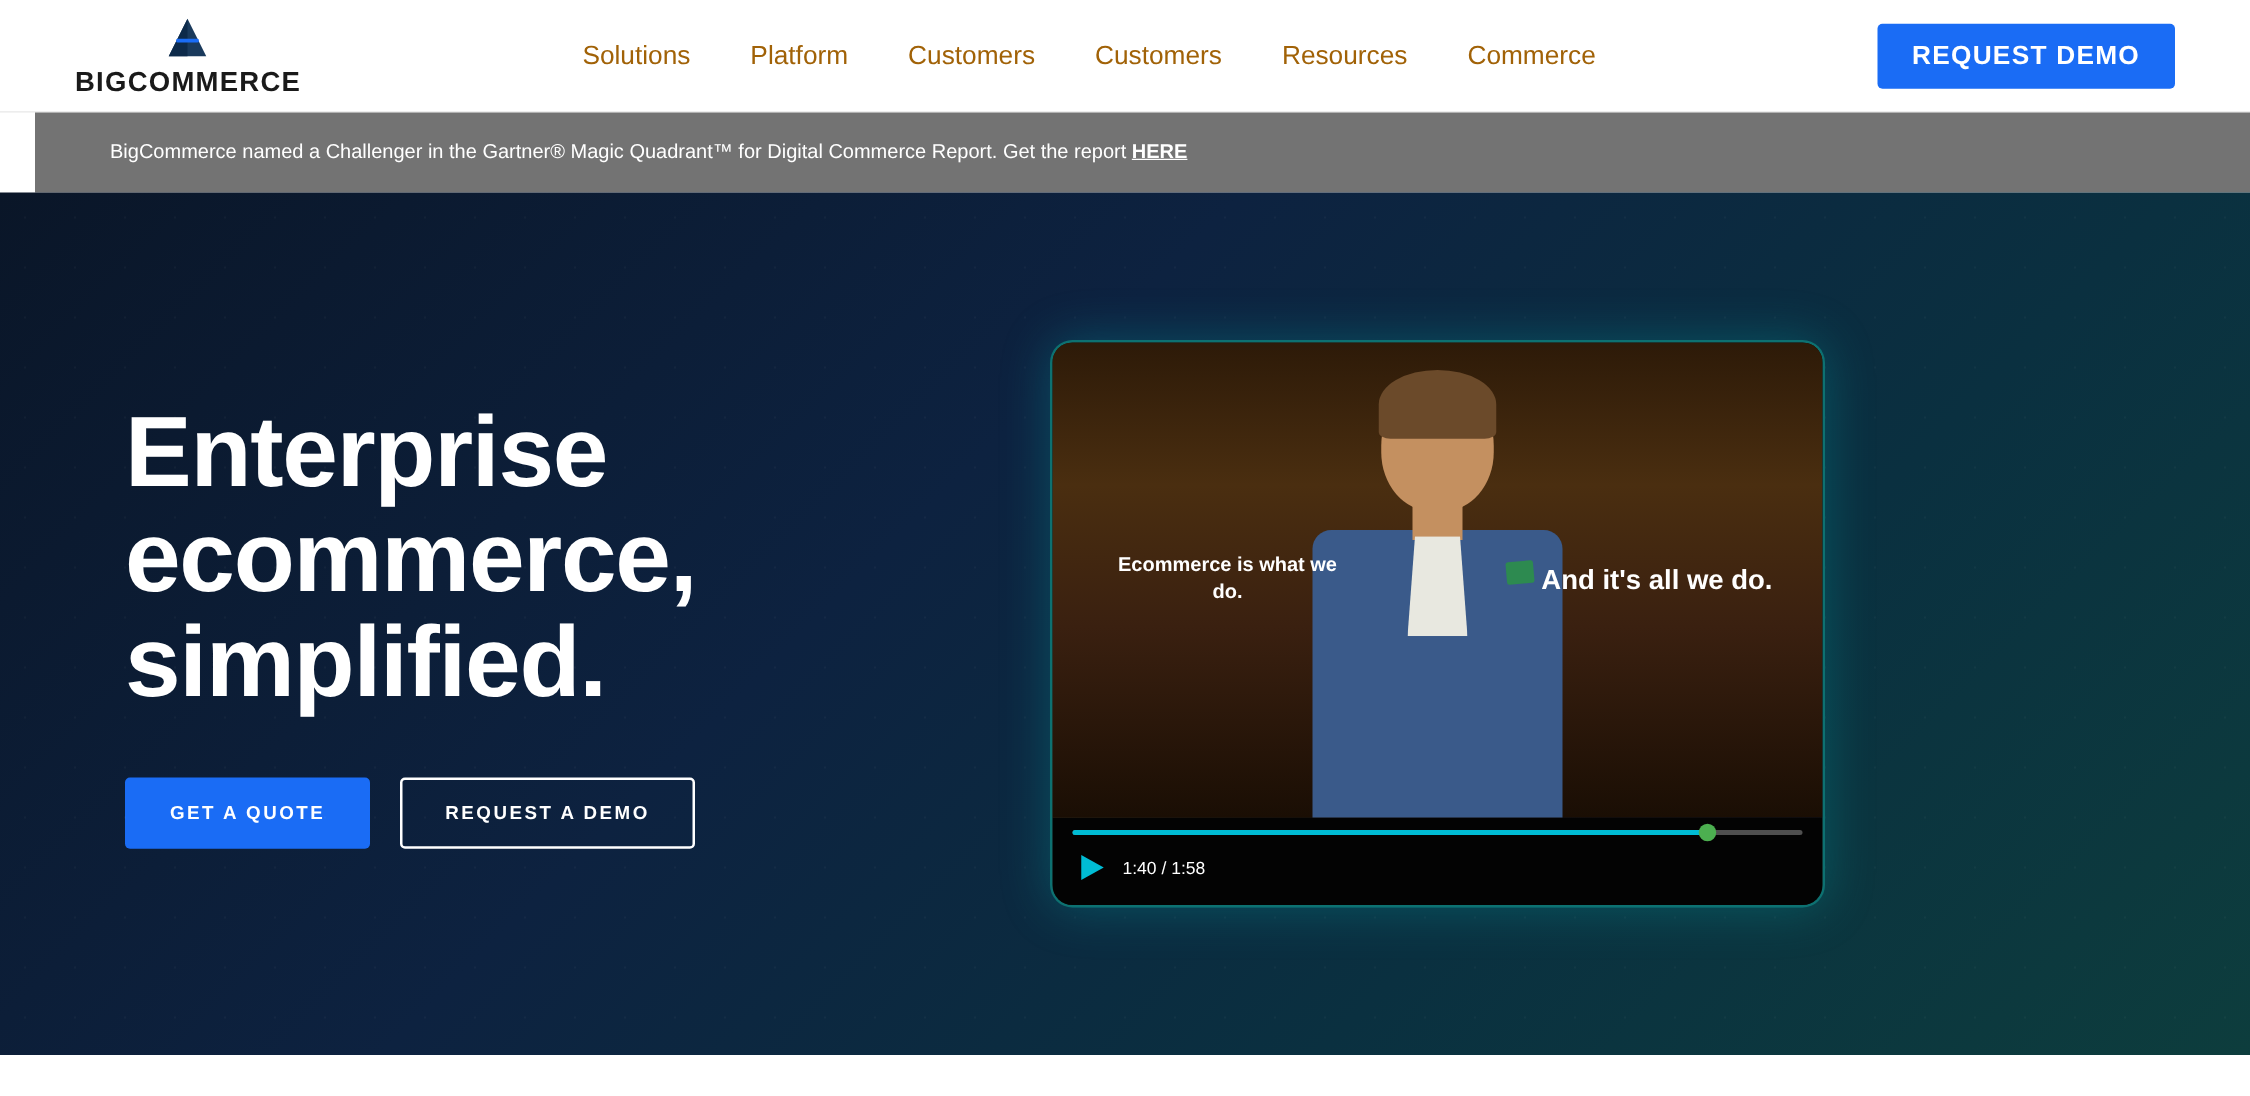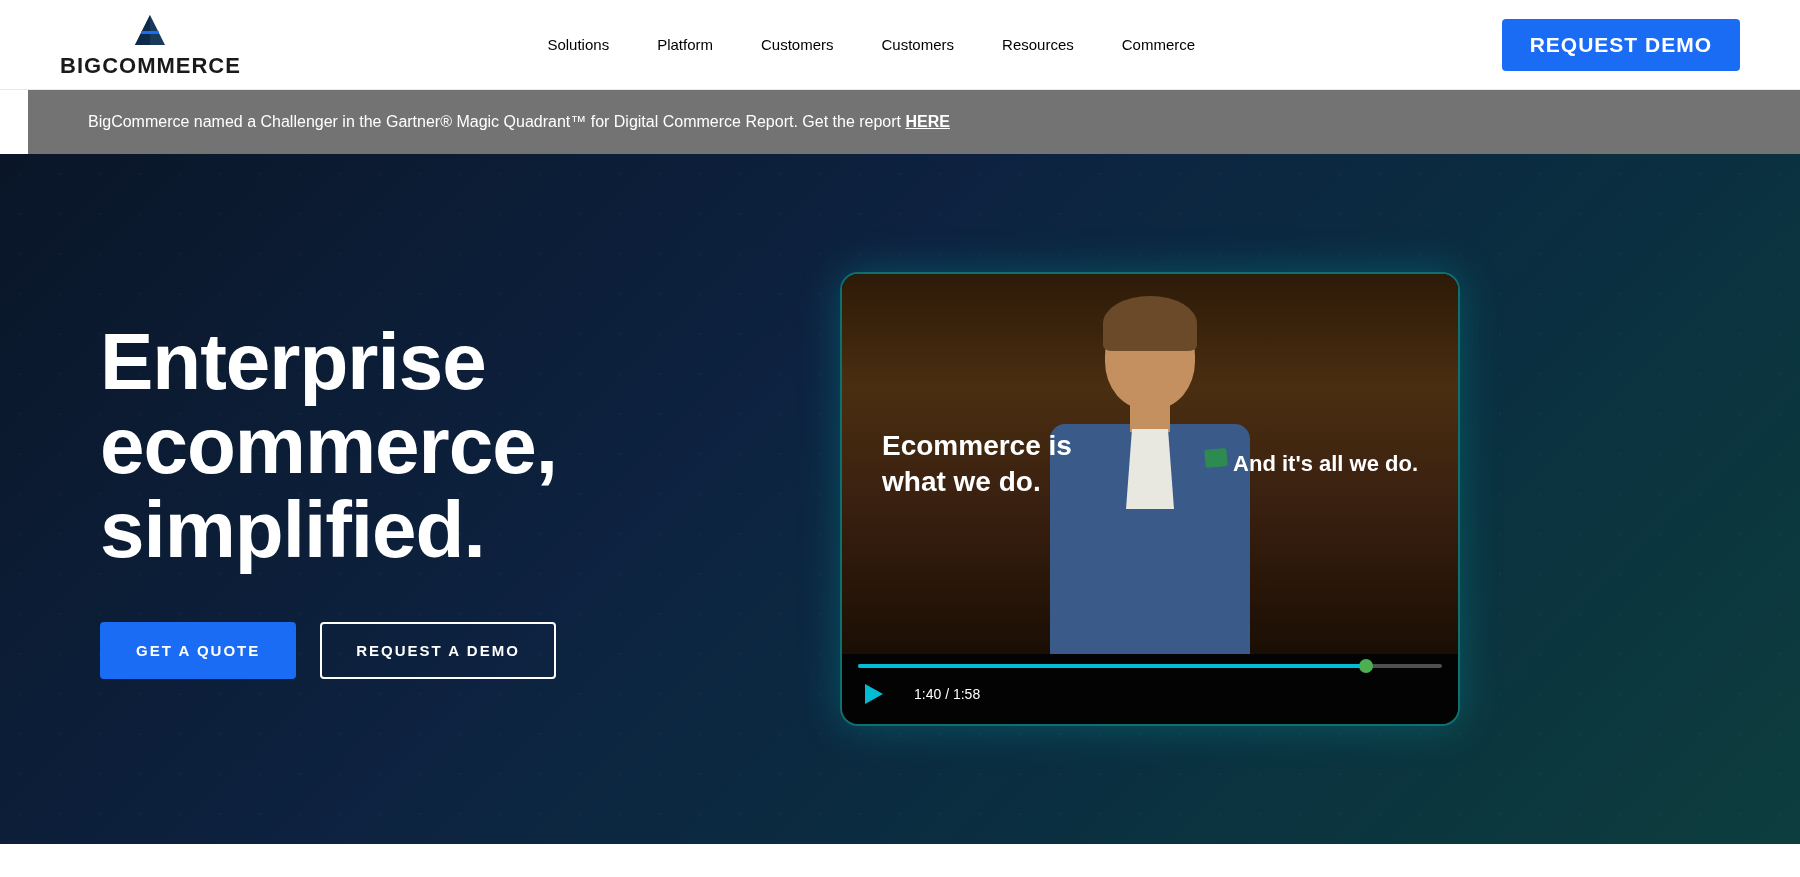"Solutions" .nav-links li a { color: #000000 -> #a16207; font-size: 15px -> 21px }
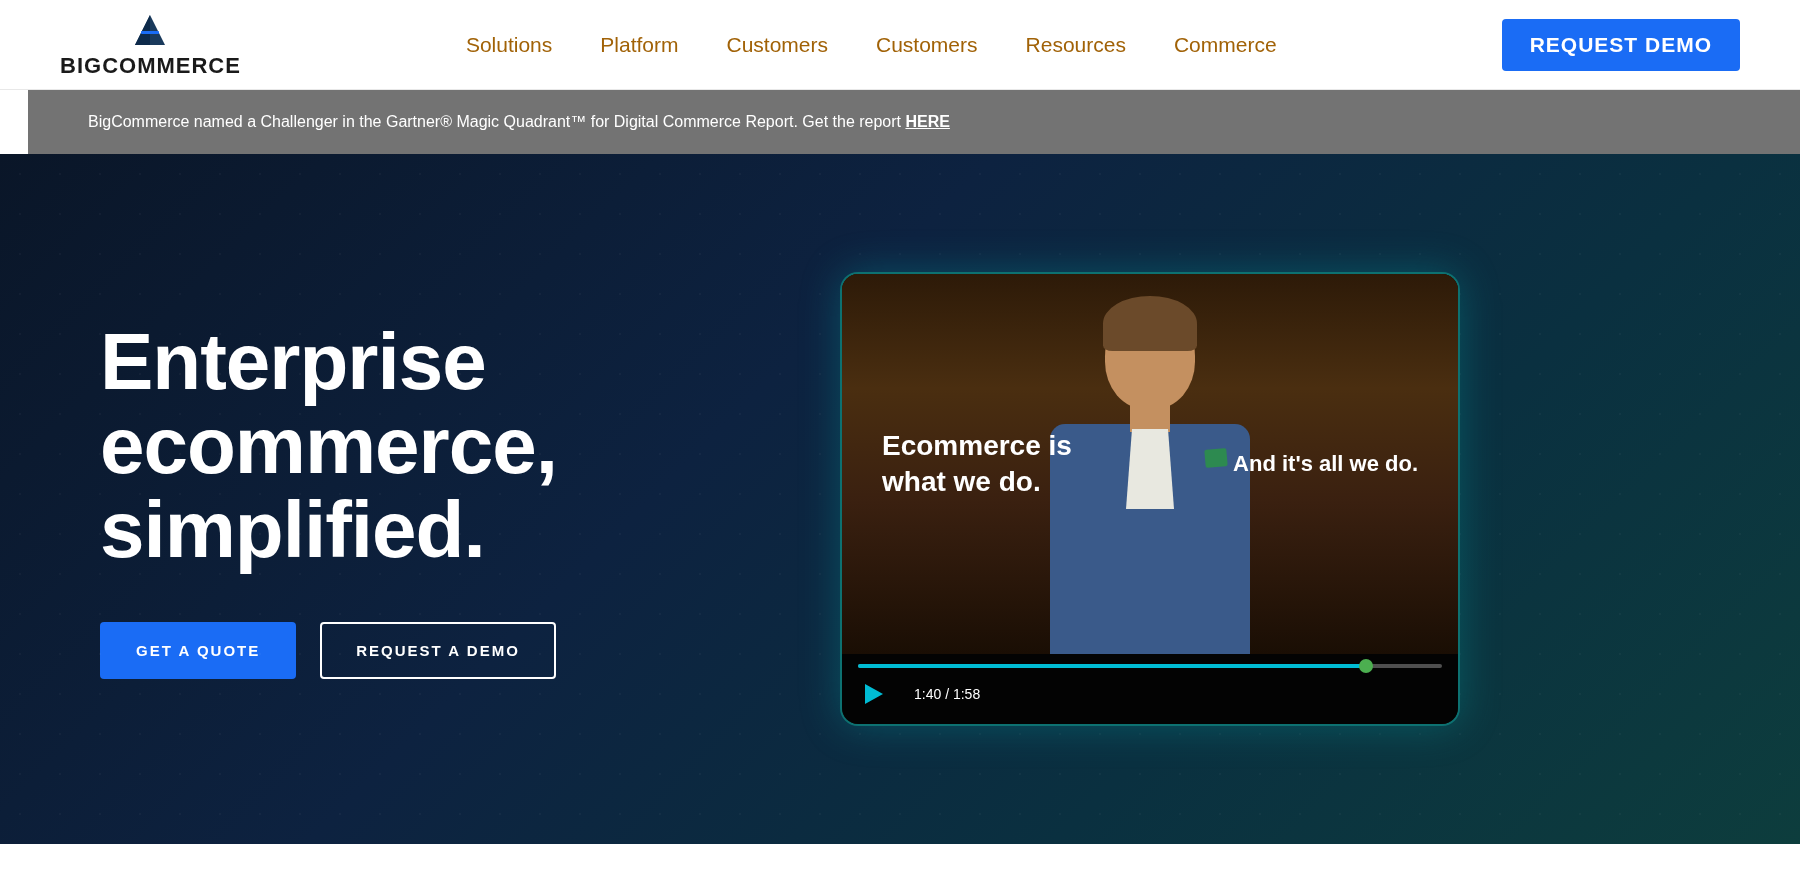"Ecommerce is what we do." .video-text-left { font-size: 28px -> 16px; text-align: none -> center }
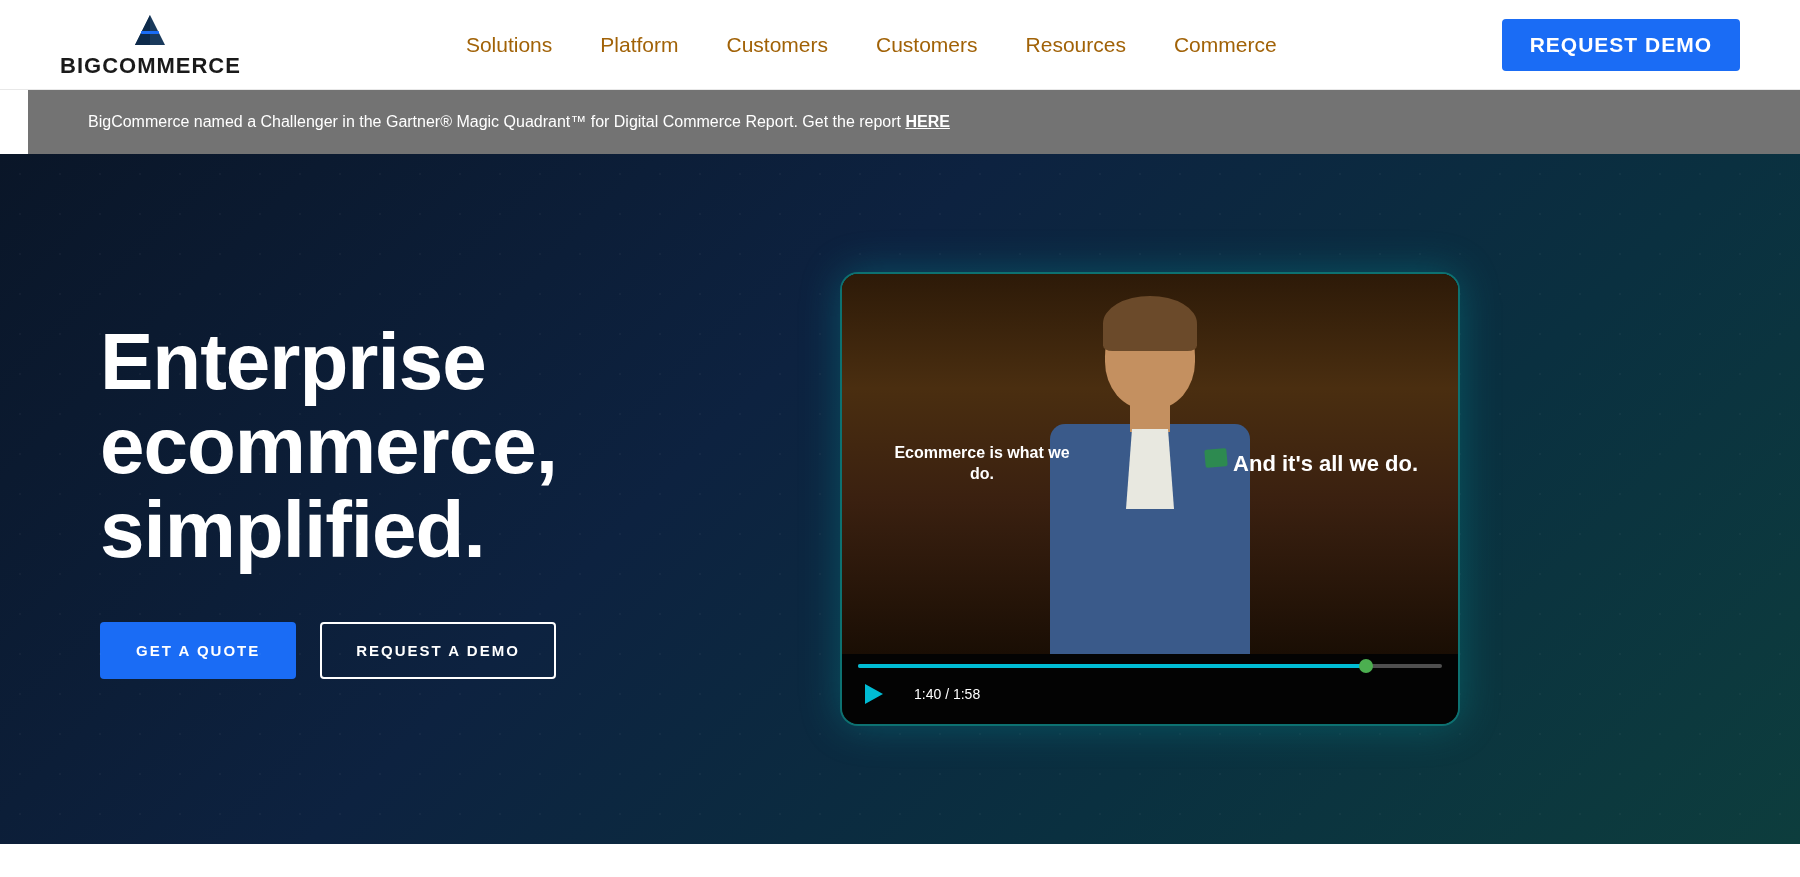"1:40 / 1:58" .controls-row { gap: 24px -> 8px }
